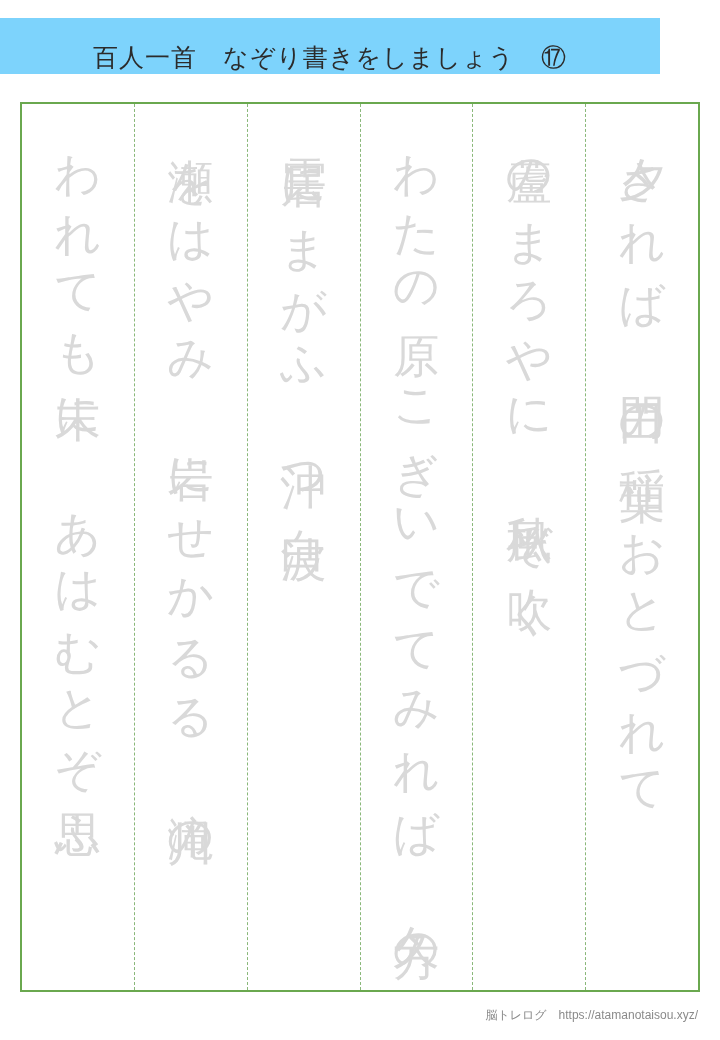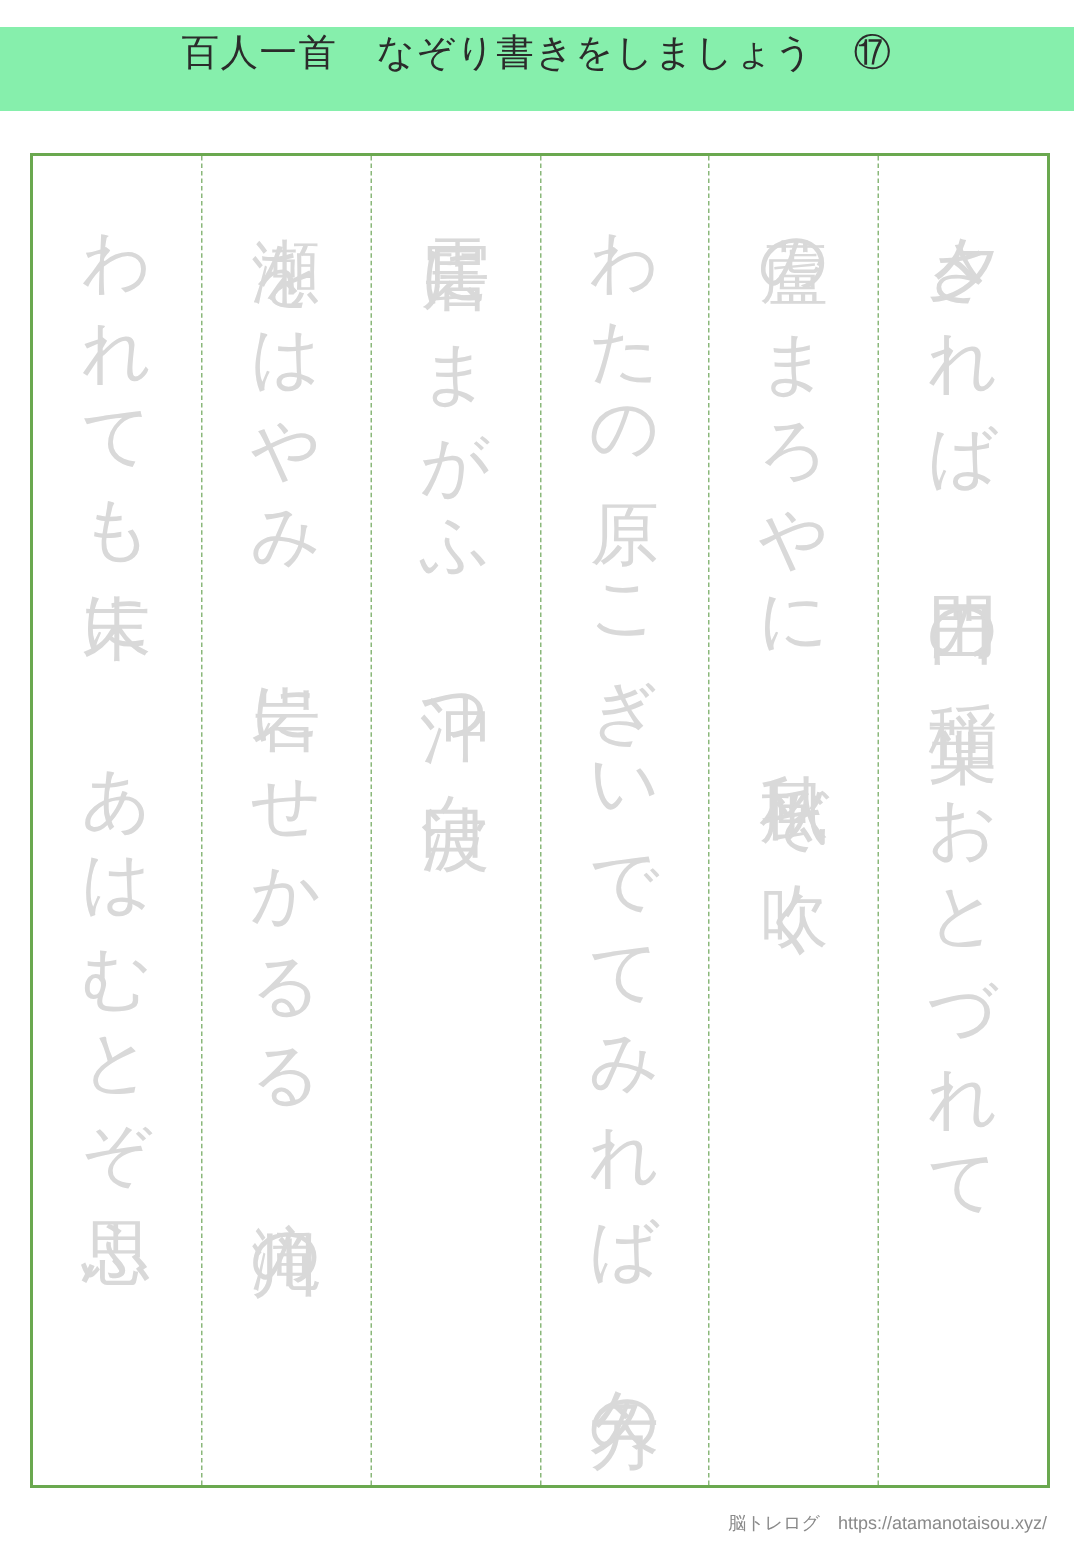"百人一首 なぞり書きをしましょう ⑰" .header { align-items: flex-start -> flex-end; background: #86efac -> #7dd3fc; width: 716px -> 660px }
